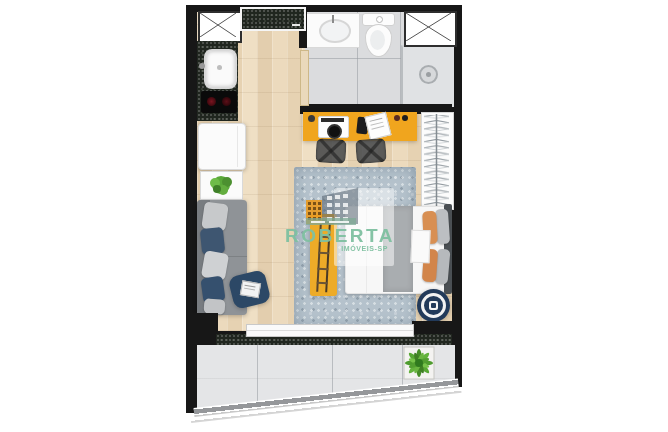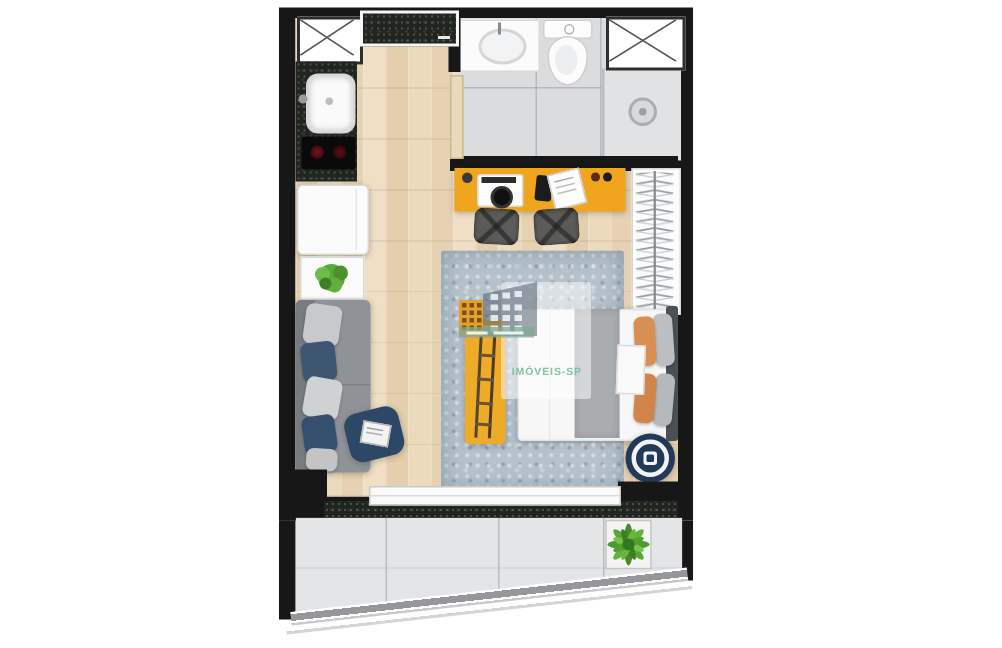"ROBERTA" div.abs { html: none -> <div>ROBERTA</div> }
